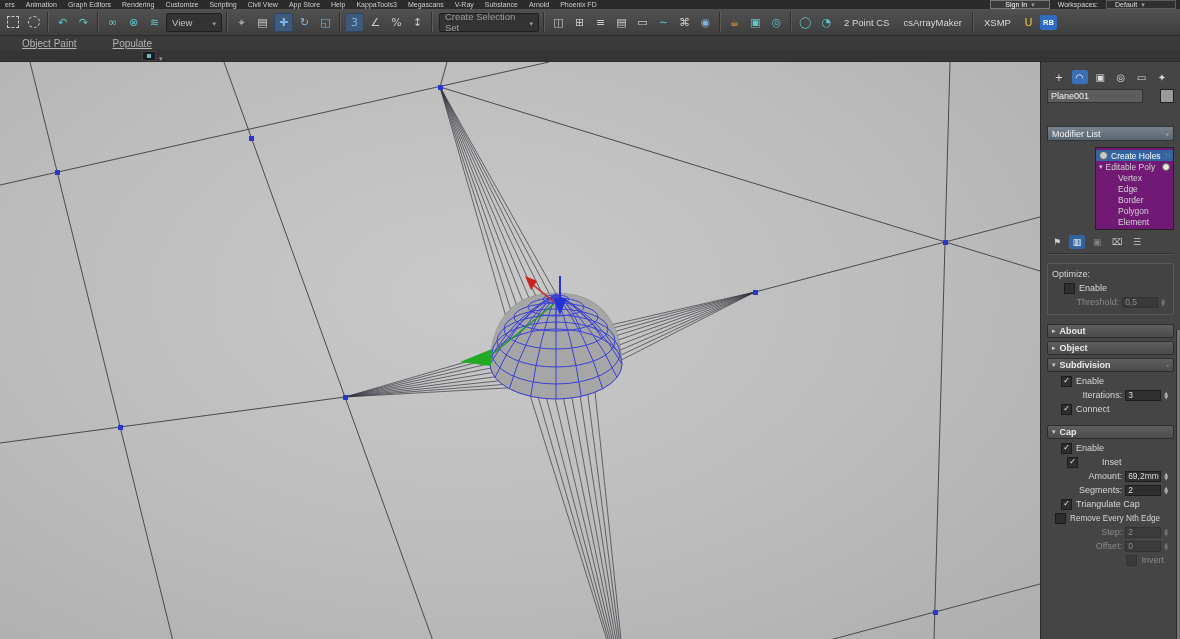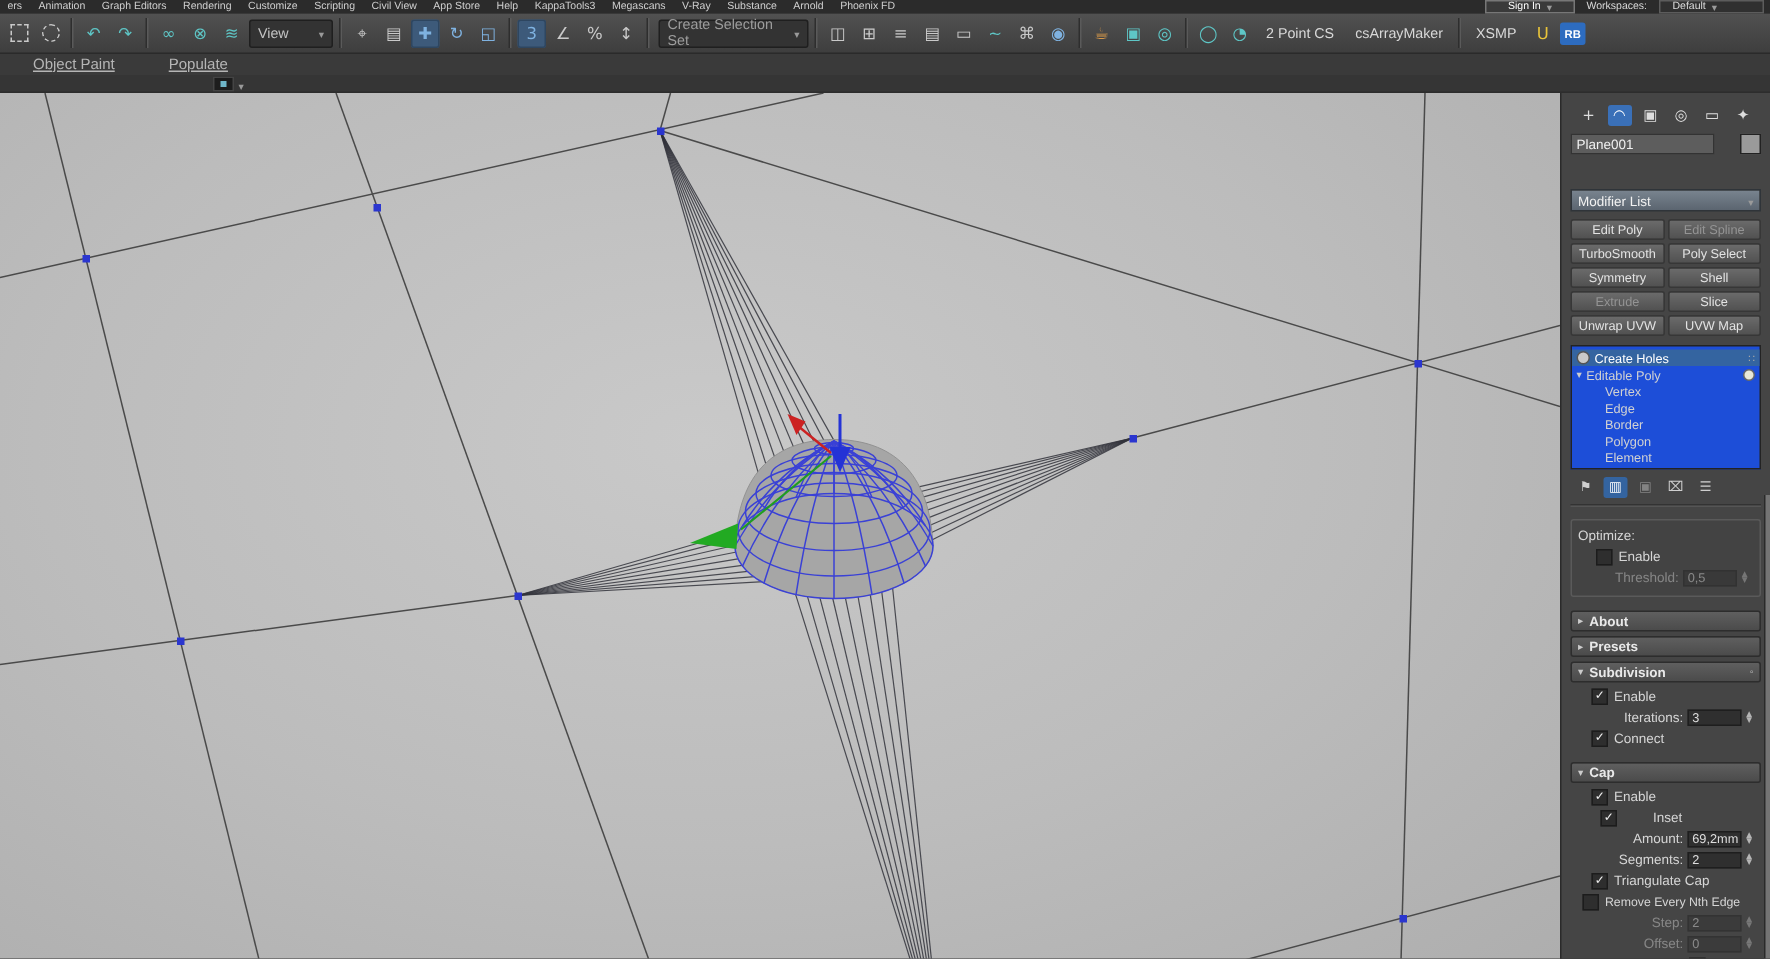"Edit Poly" div.btn-grid { html: <div> <div>Edit Poly</div> <div>Edit Spline</div> <div>TurboSmooth</div> <div>Poly Select</div> <div>Symmetry</div> <div>Shell</div> <div>Extrude</div> <div>Slice</div> <div>Unwrap UVW</div> <div>UVW Map</div> </div> -> none }
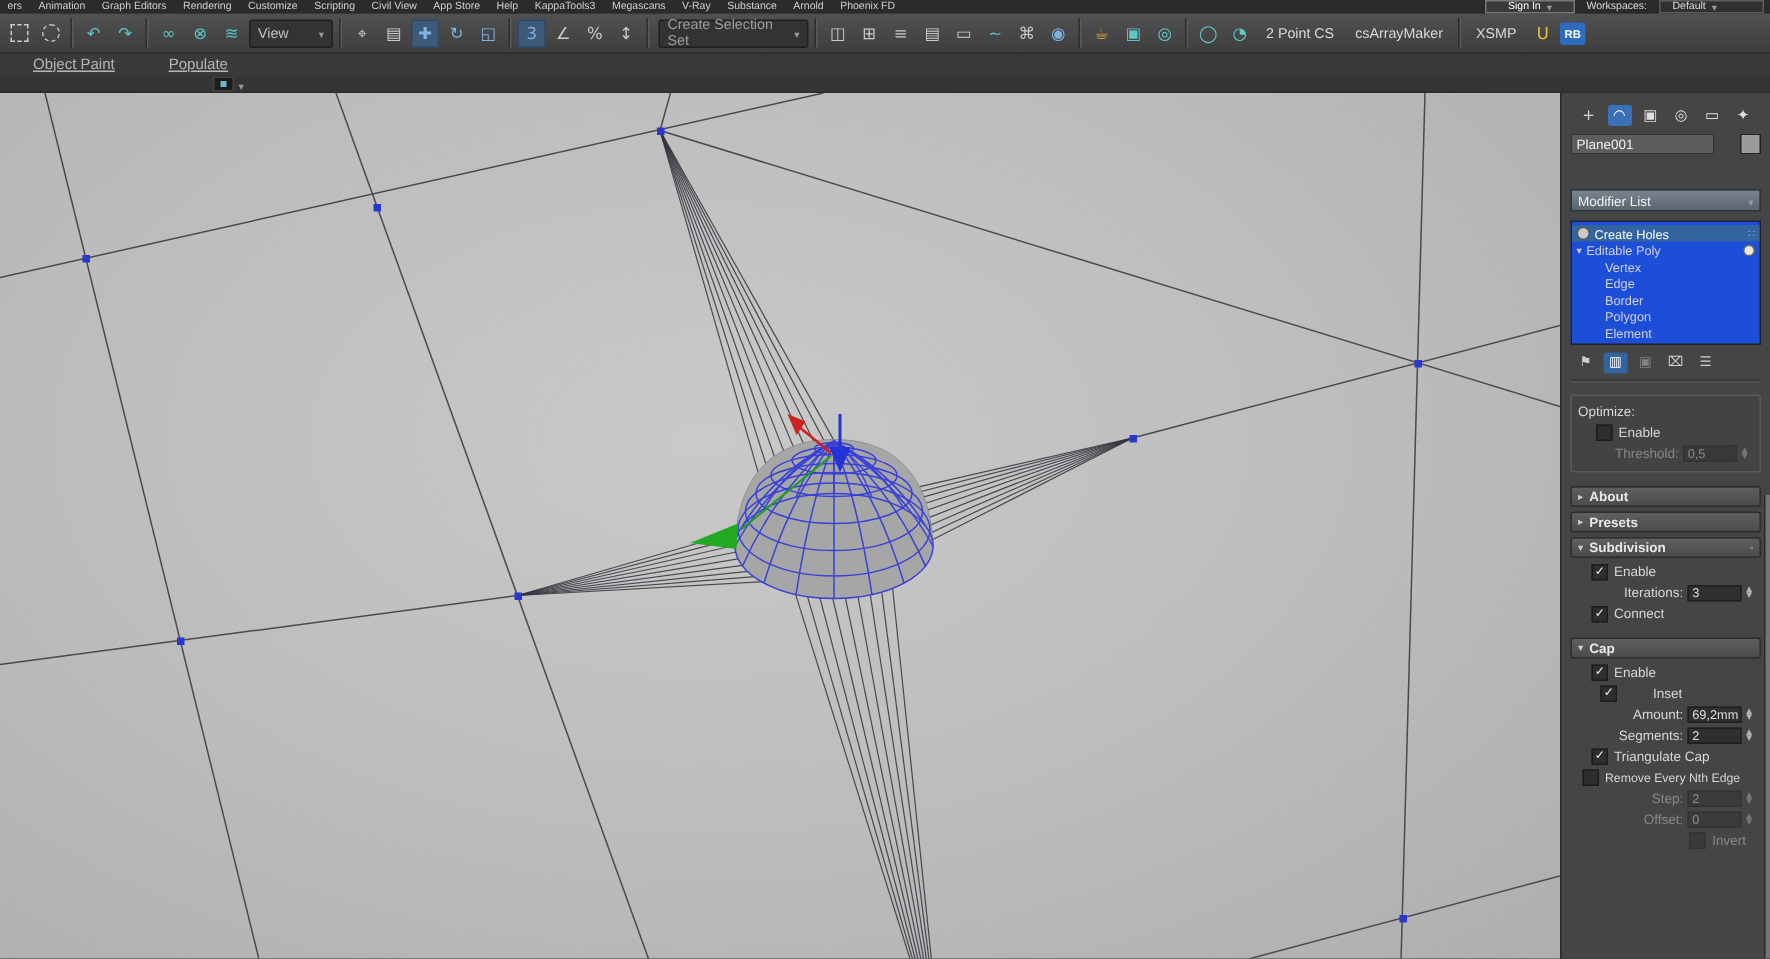"Create Holes" .stack { background: #1d4ed8 -> #701a75; margin-left: none -> 48px }
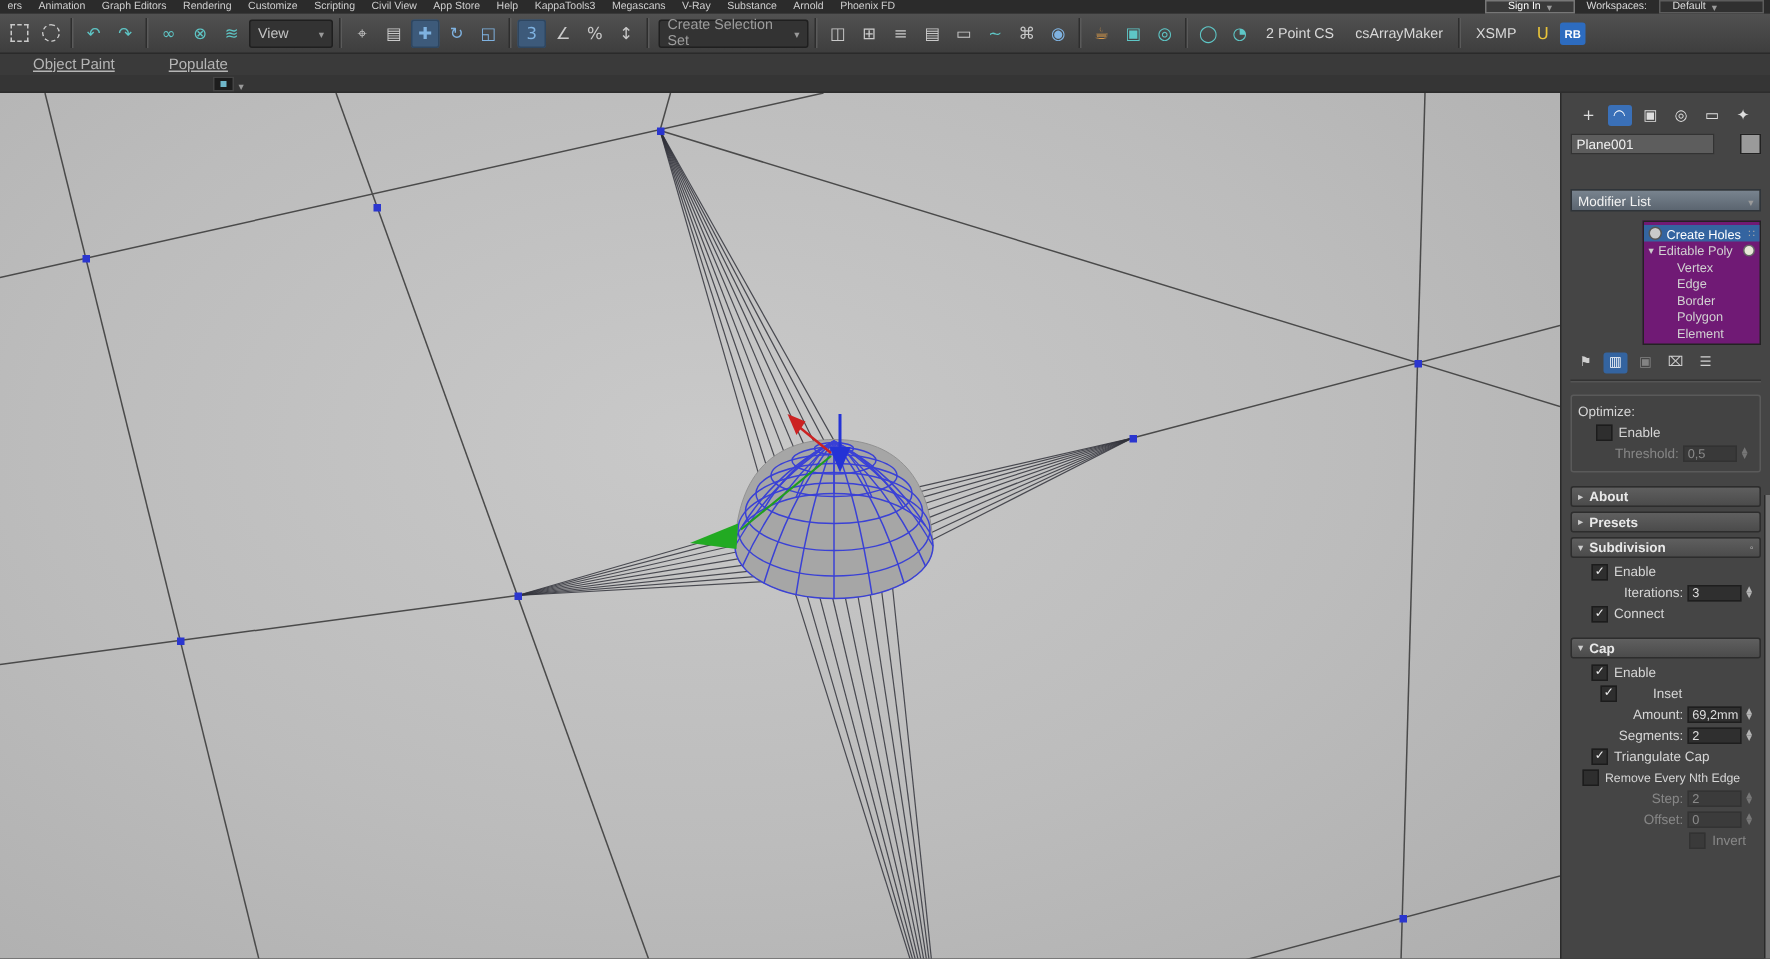"Presets" span { text: Presets -> Object }
